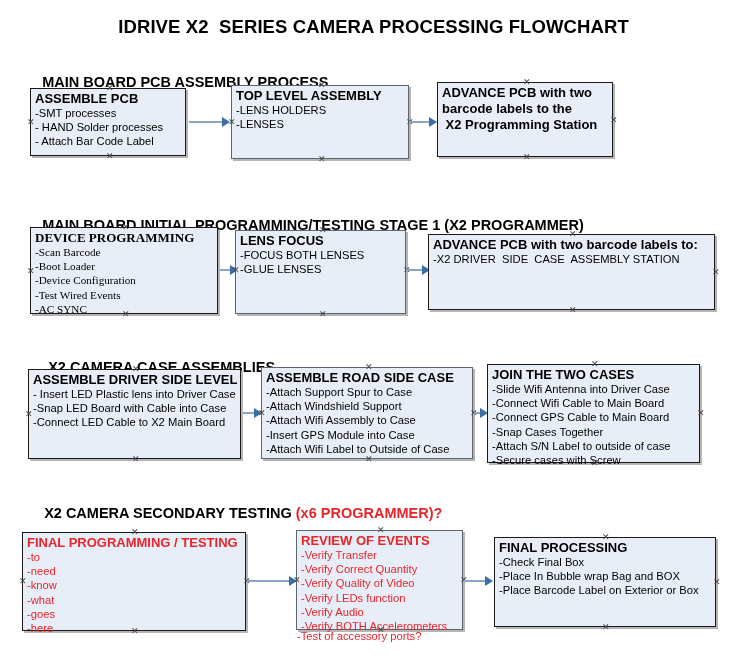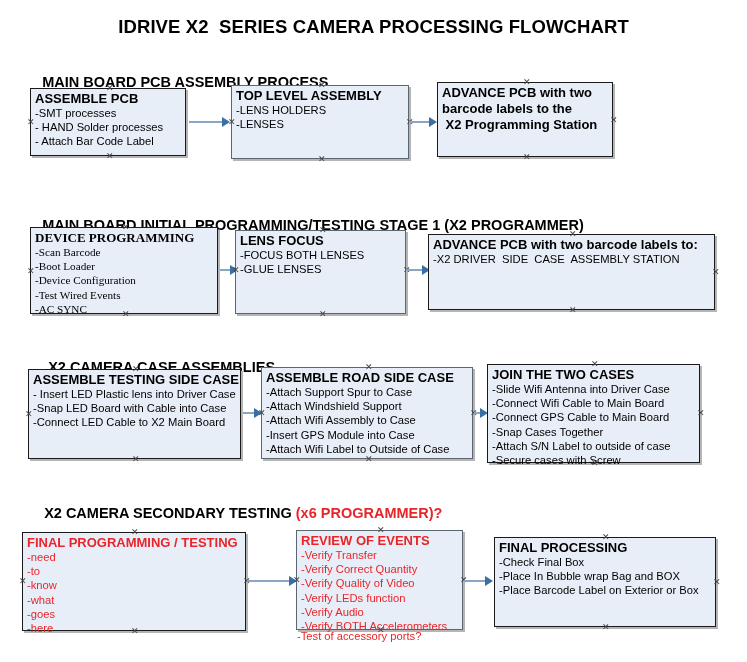"ASSEMBLE TESTING SIDE CASE" div.b-title { text: TESTING SIDE CASE -> DRIVER SIDE LEVEL }
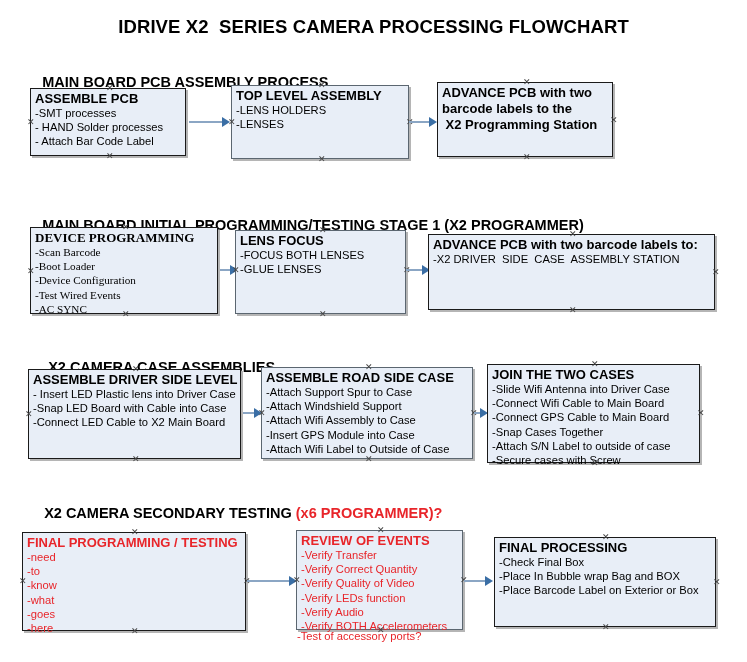"-need" div.b-line { order: before "-to" -> after "-to" }
